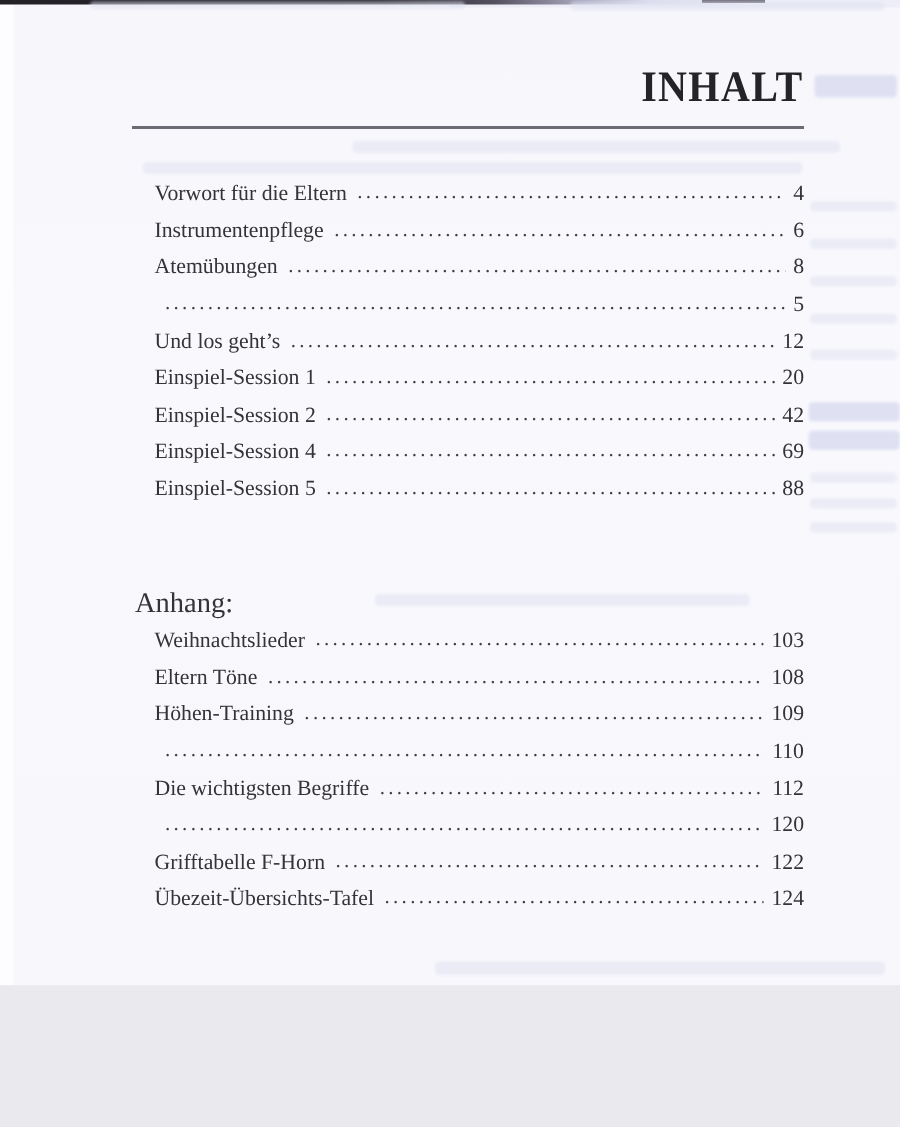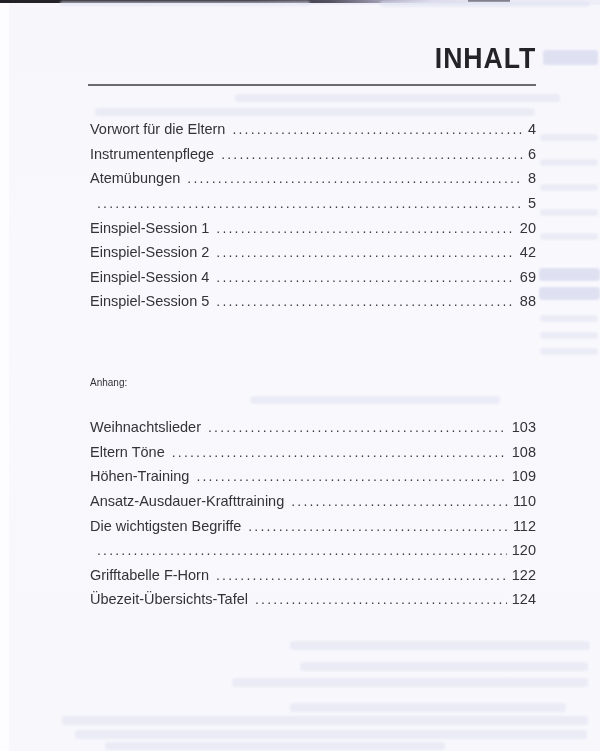"INHALT" .page { font-family: Liberation Sans, sans-serif -> Liberation Serif, serif; height: 751px -> 657px }
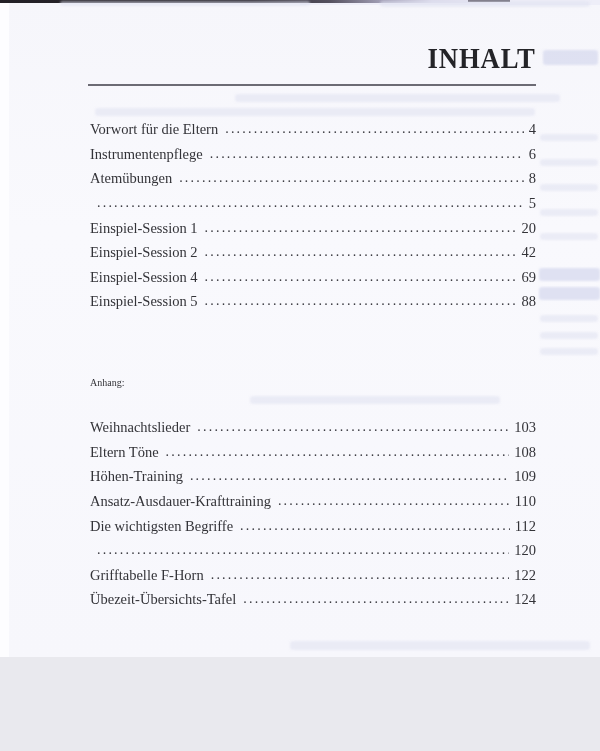"Vorwort für die Eltern" .row { margin-left: none -> 13px }
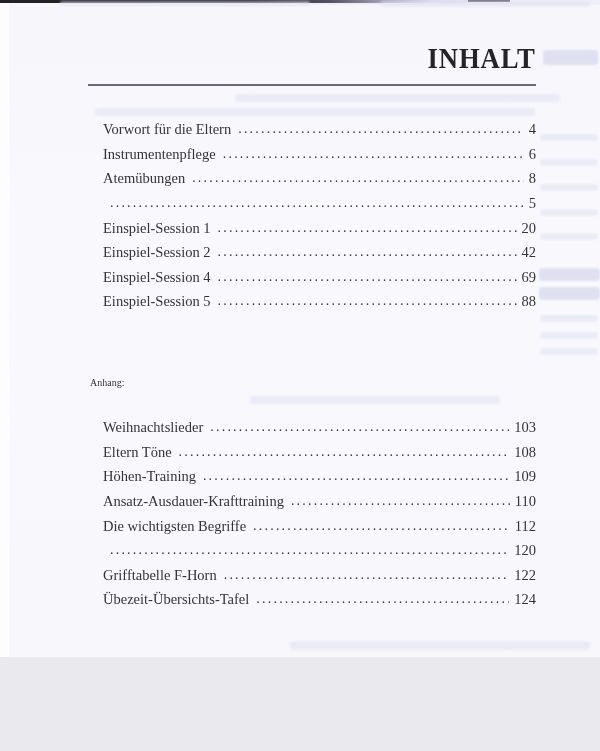"Und los geht’s" div.row { html: none -> <div> <span>Und los geht’s</span> <span></span> <span>12</span> </div> }
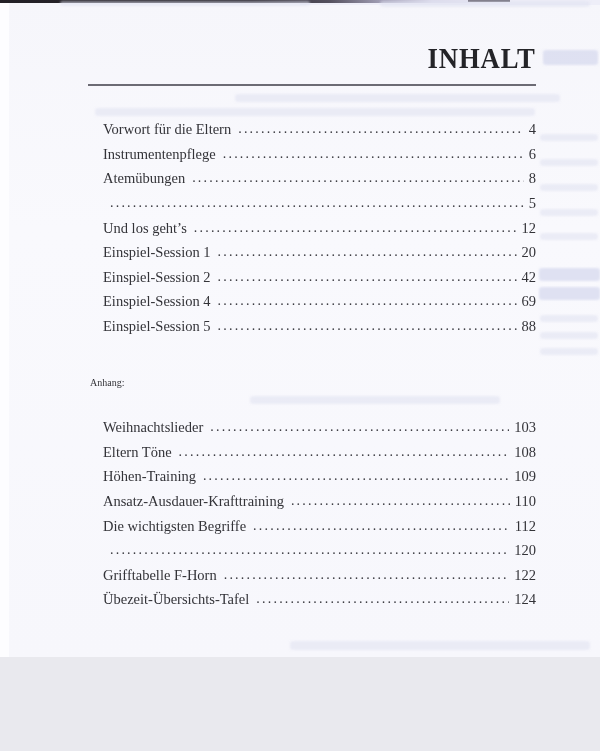"Anhang:" .appendix-label { font-size: 10px -> 19px; top: 371px -> 391px }
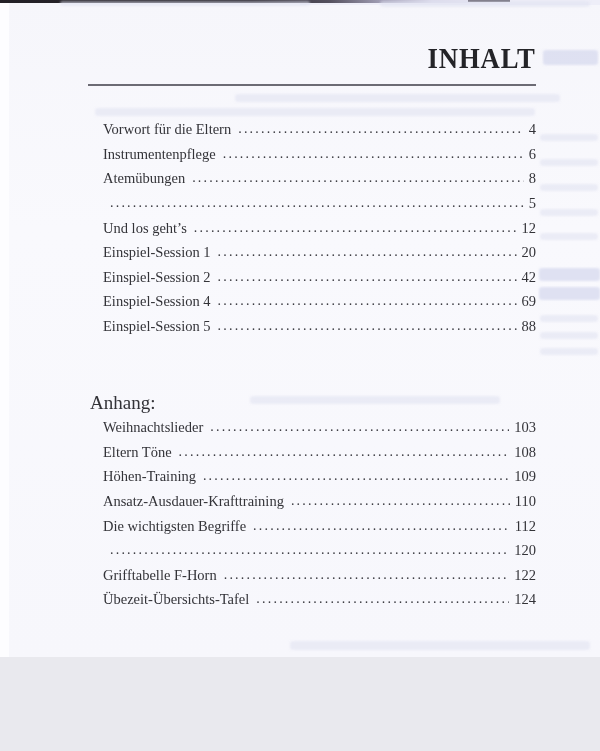"Ansatz-Ausdauer-Krafttraining" span.label { html: <span>Ansatz-Ausdauer-Krafttraining</span> -> none }
